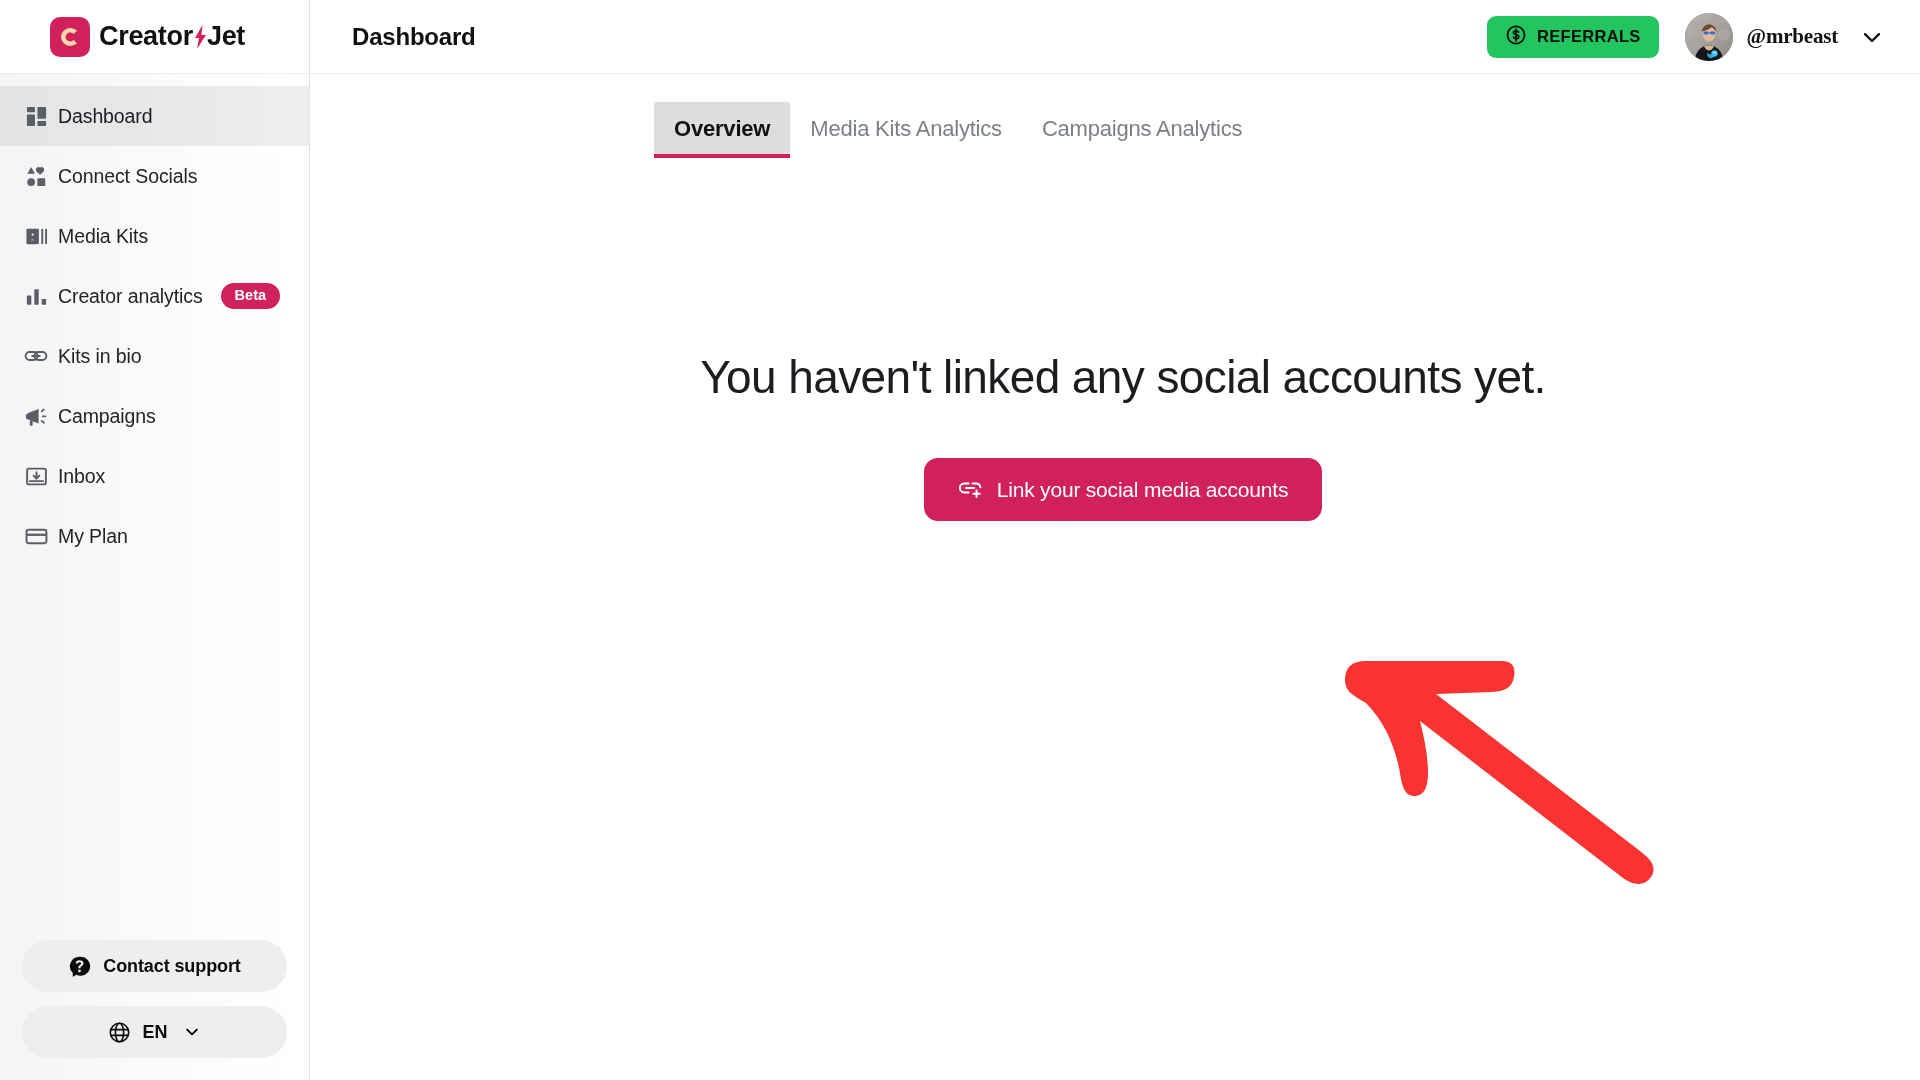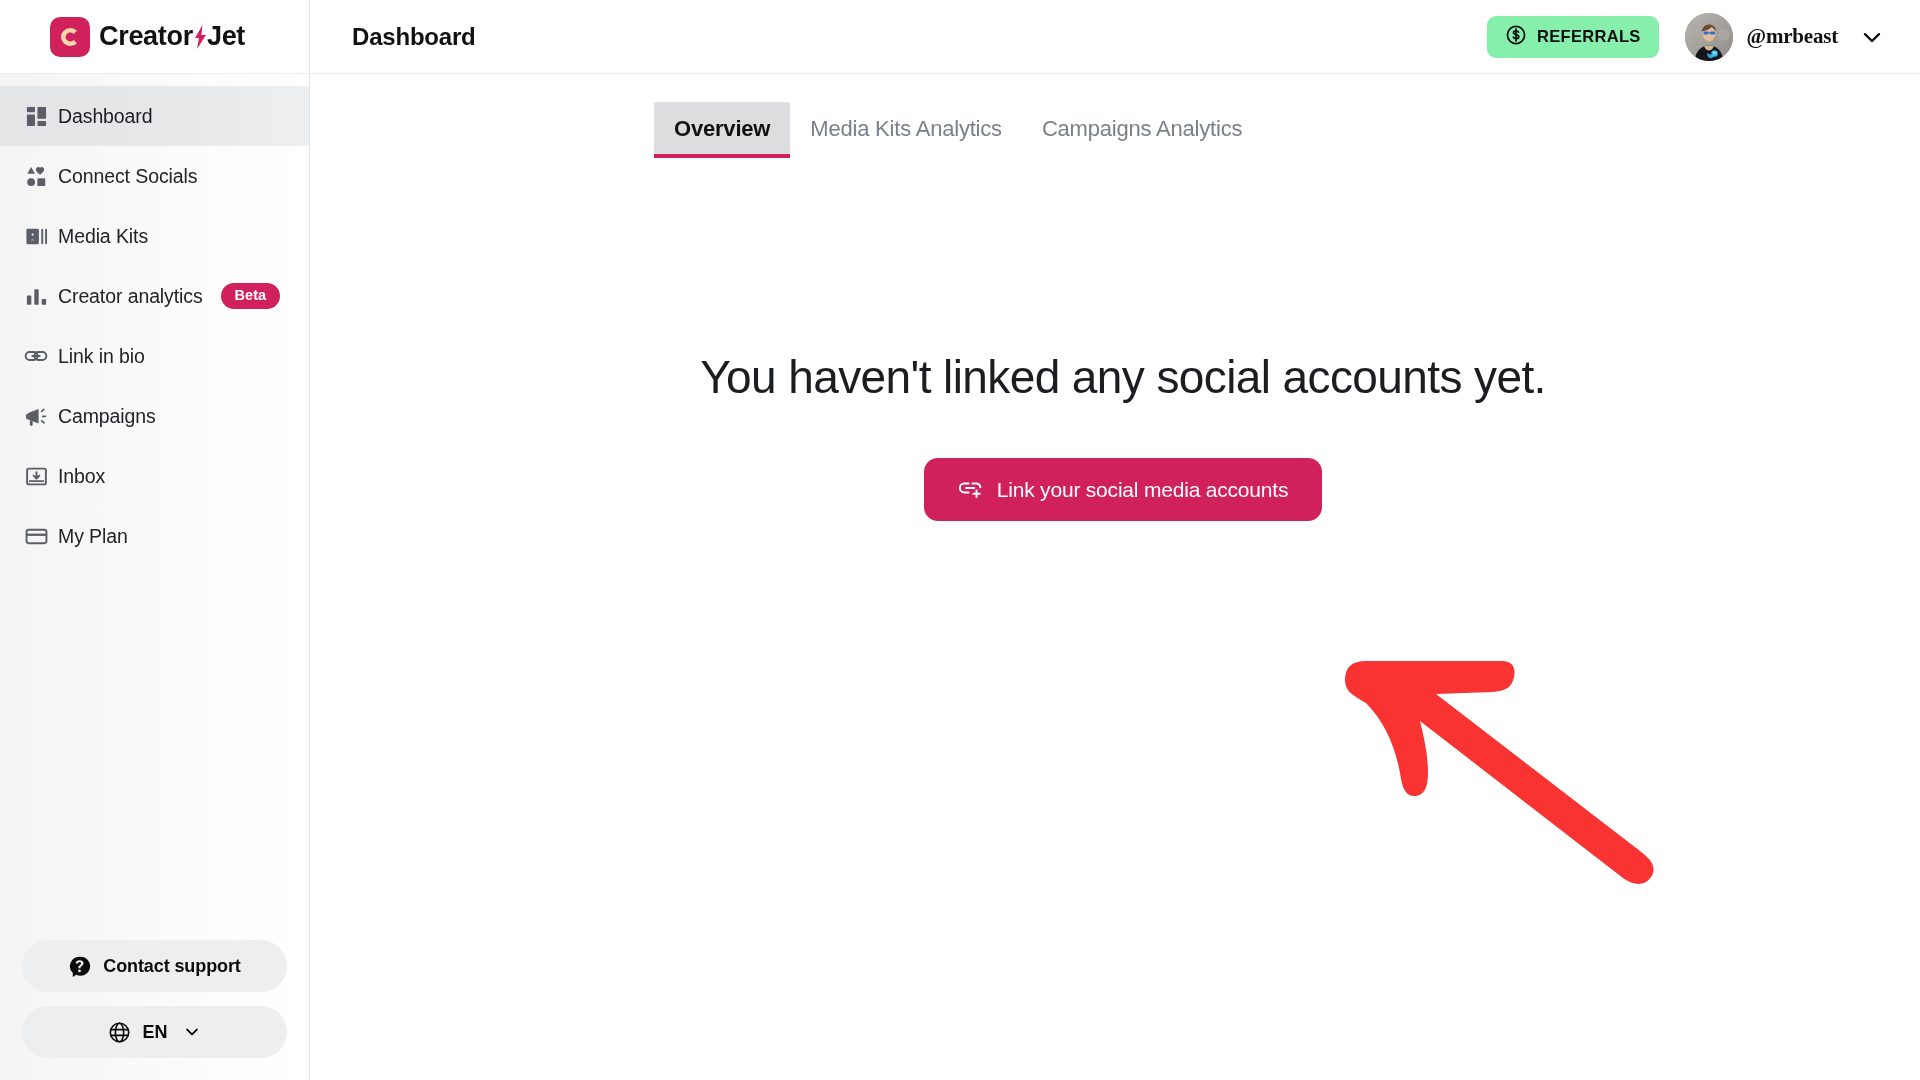"REFERRALS" #referrals-btn { background: #86efac -> #22c55e }
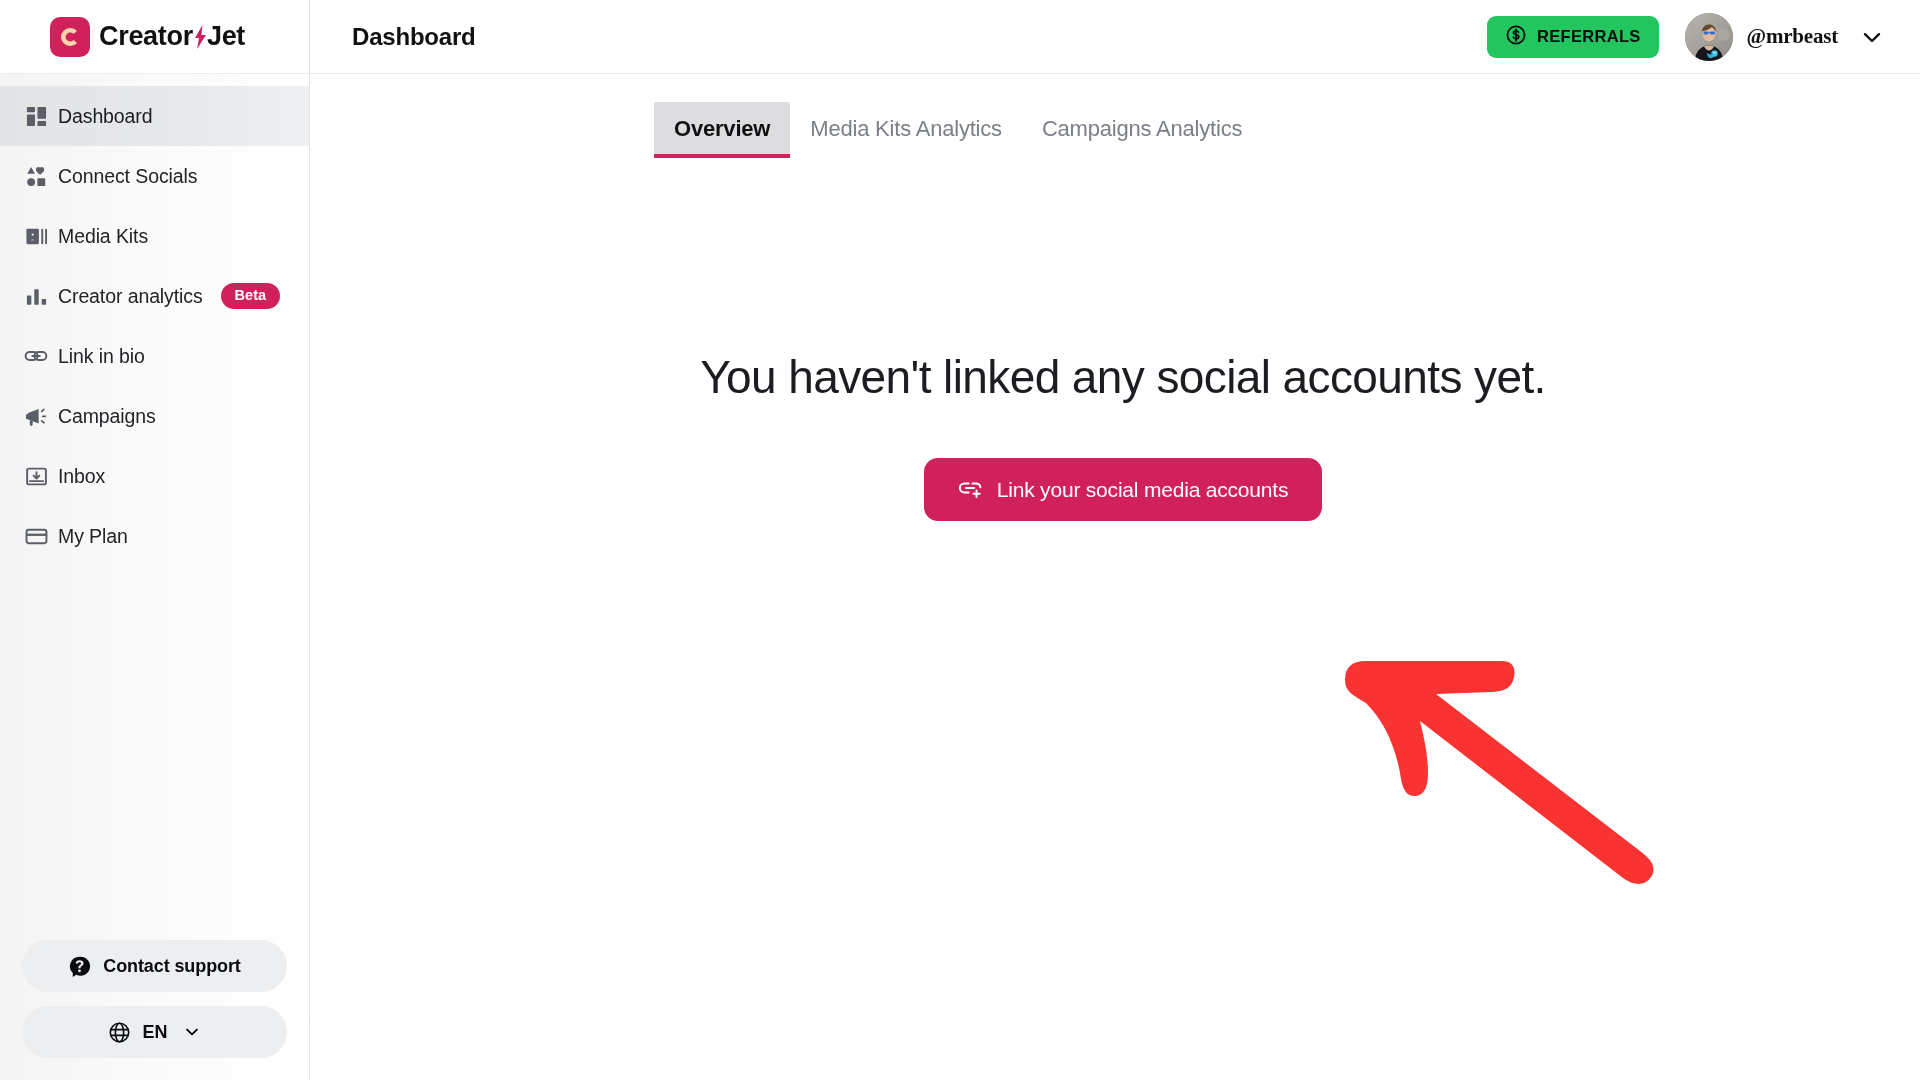"Link in bio" span.lbl { text: Link -> Kits }
